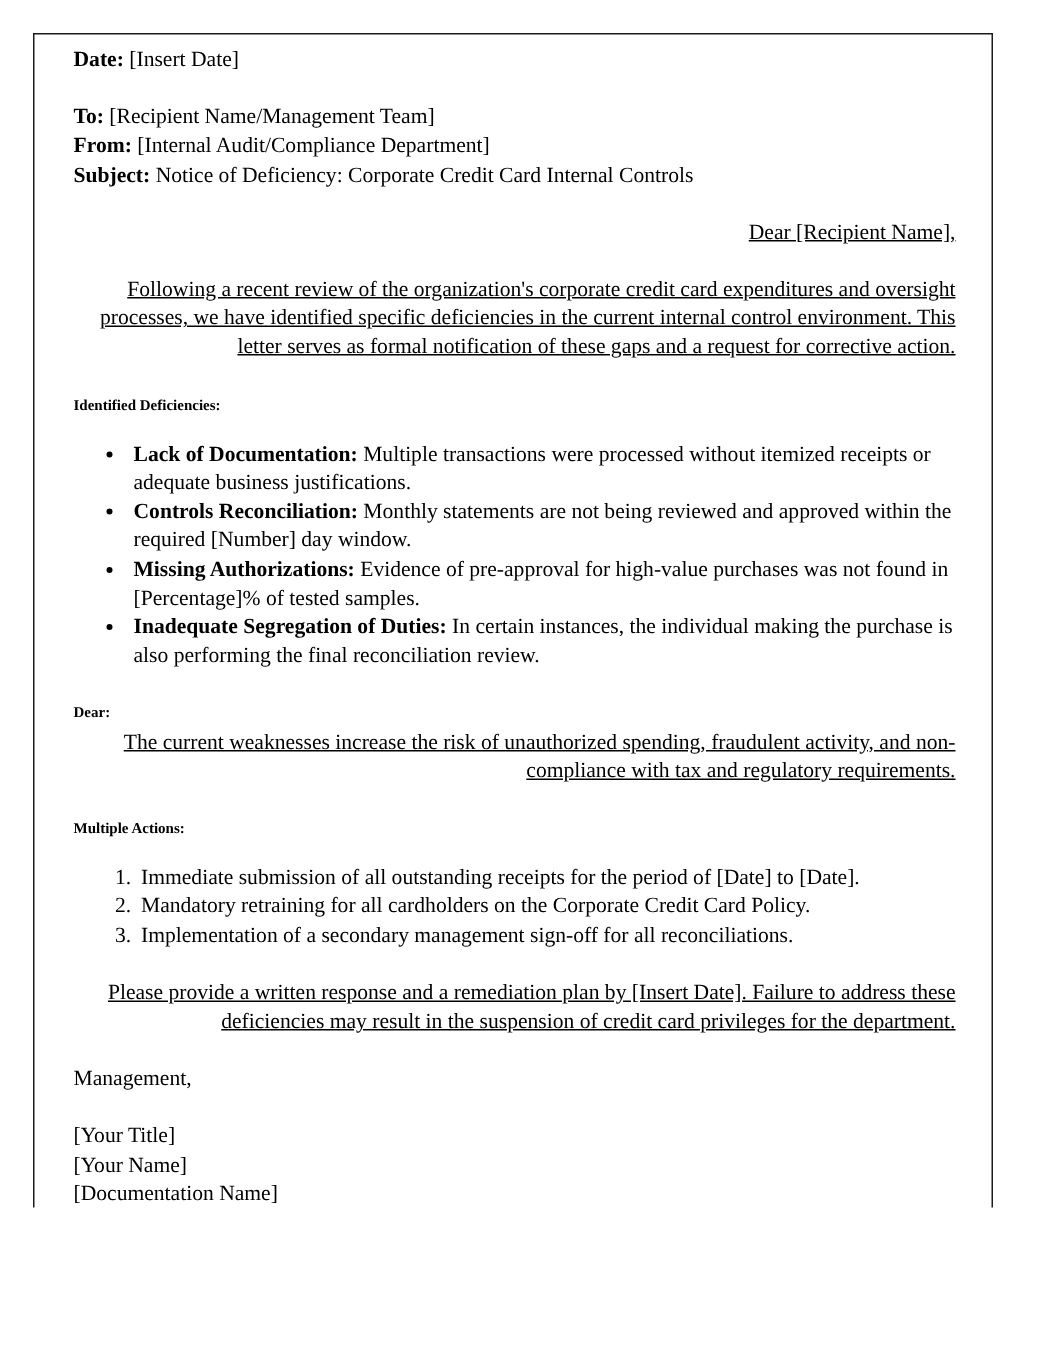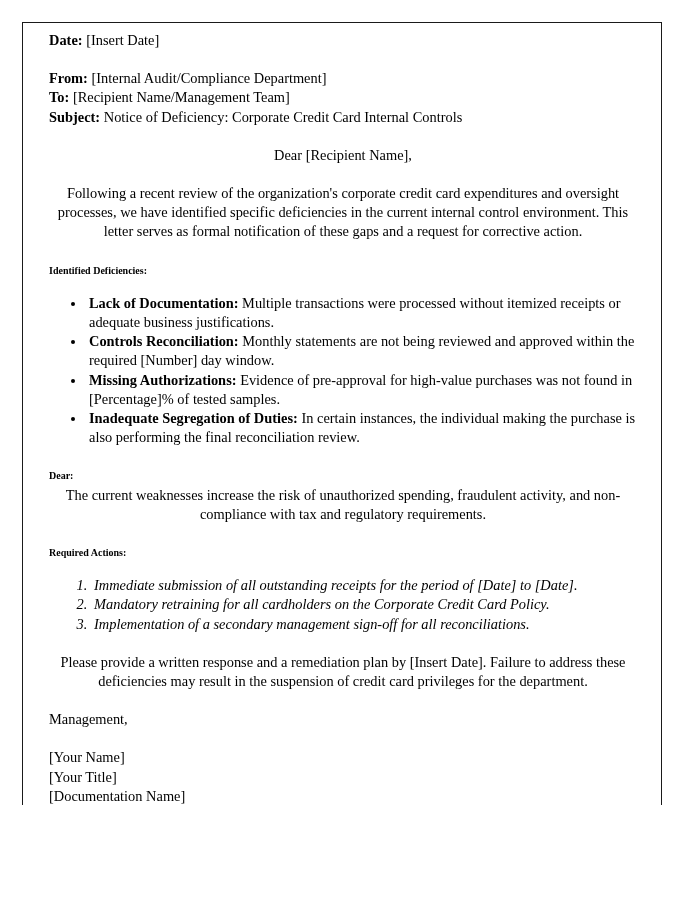"From: [Internal Audit/Compliance" p.line { order: before "To: [Recipient Name/Management Team]" -> after "To: [Recipient Name/Management Team]" }
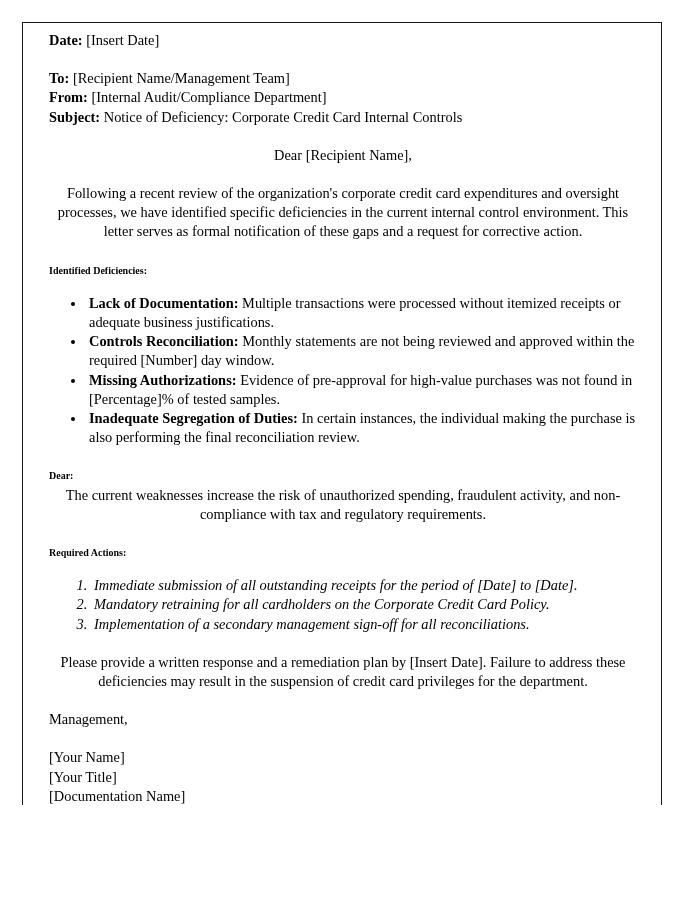"Dear [Recipient Name]," .para { text-align: center -> right; text-decoration: none -> underline }
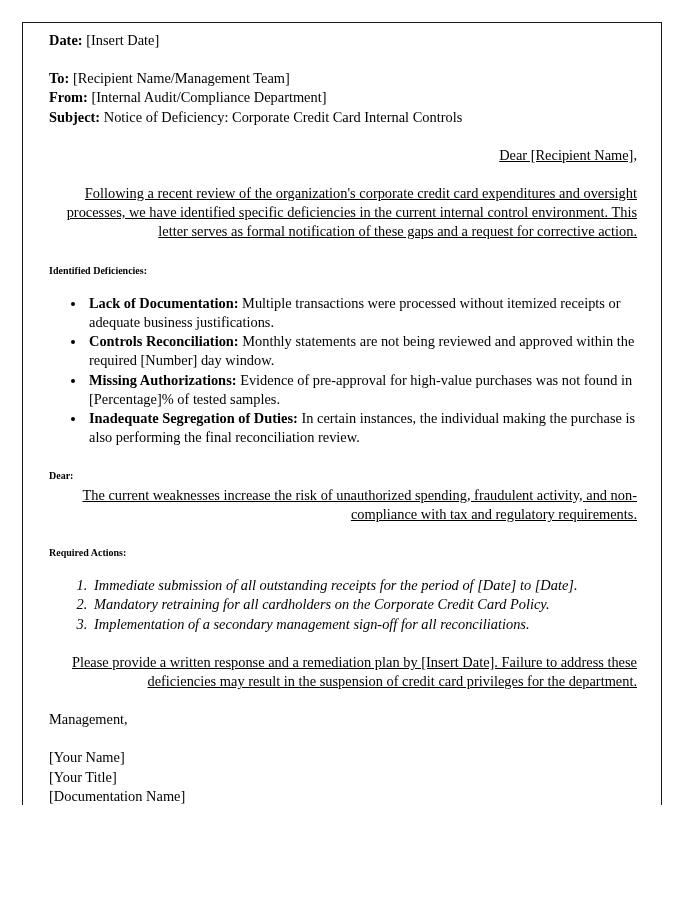"Required Actions:" p.heading { text: Required -> Multiple }
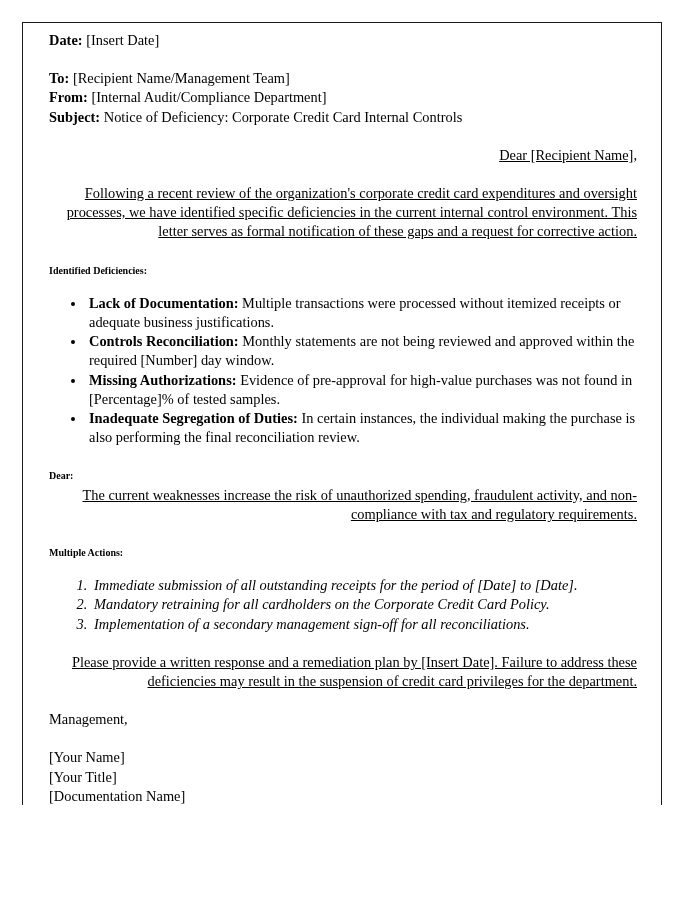"Immediate submission of all outstanding" ol.actions { font-style: italic -> none }
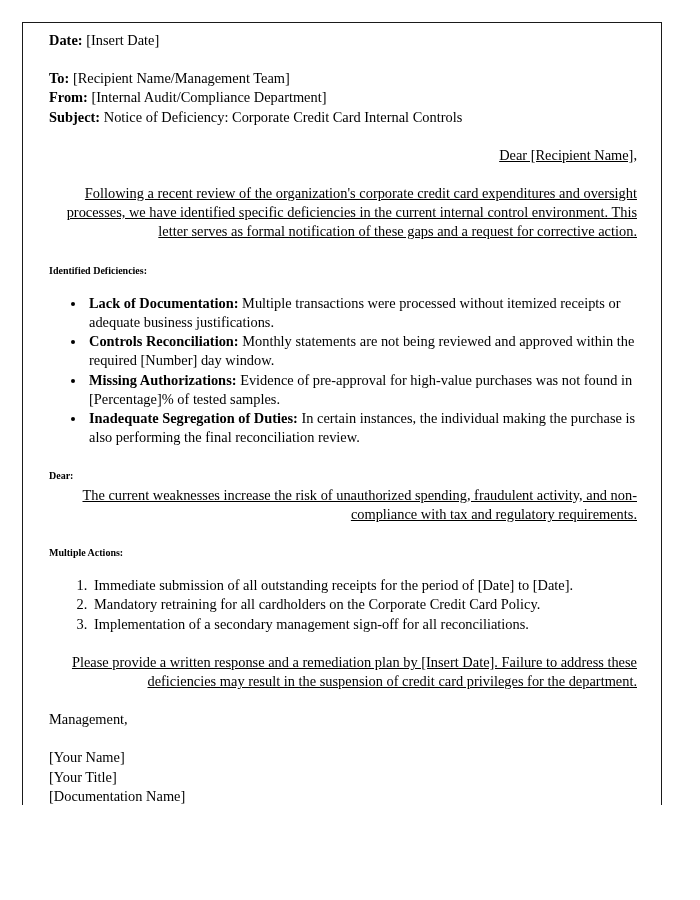"[Your Name]" p.sig-line { order: before "[Your Title]" -> after "[Your Title]" }
